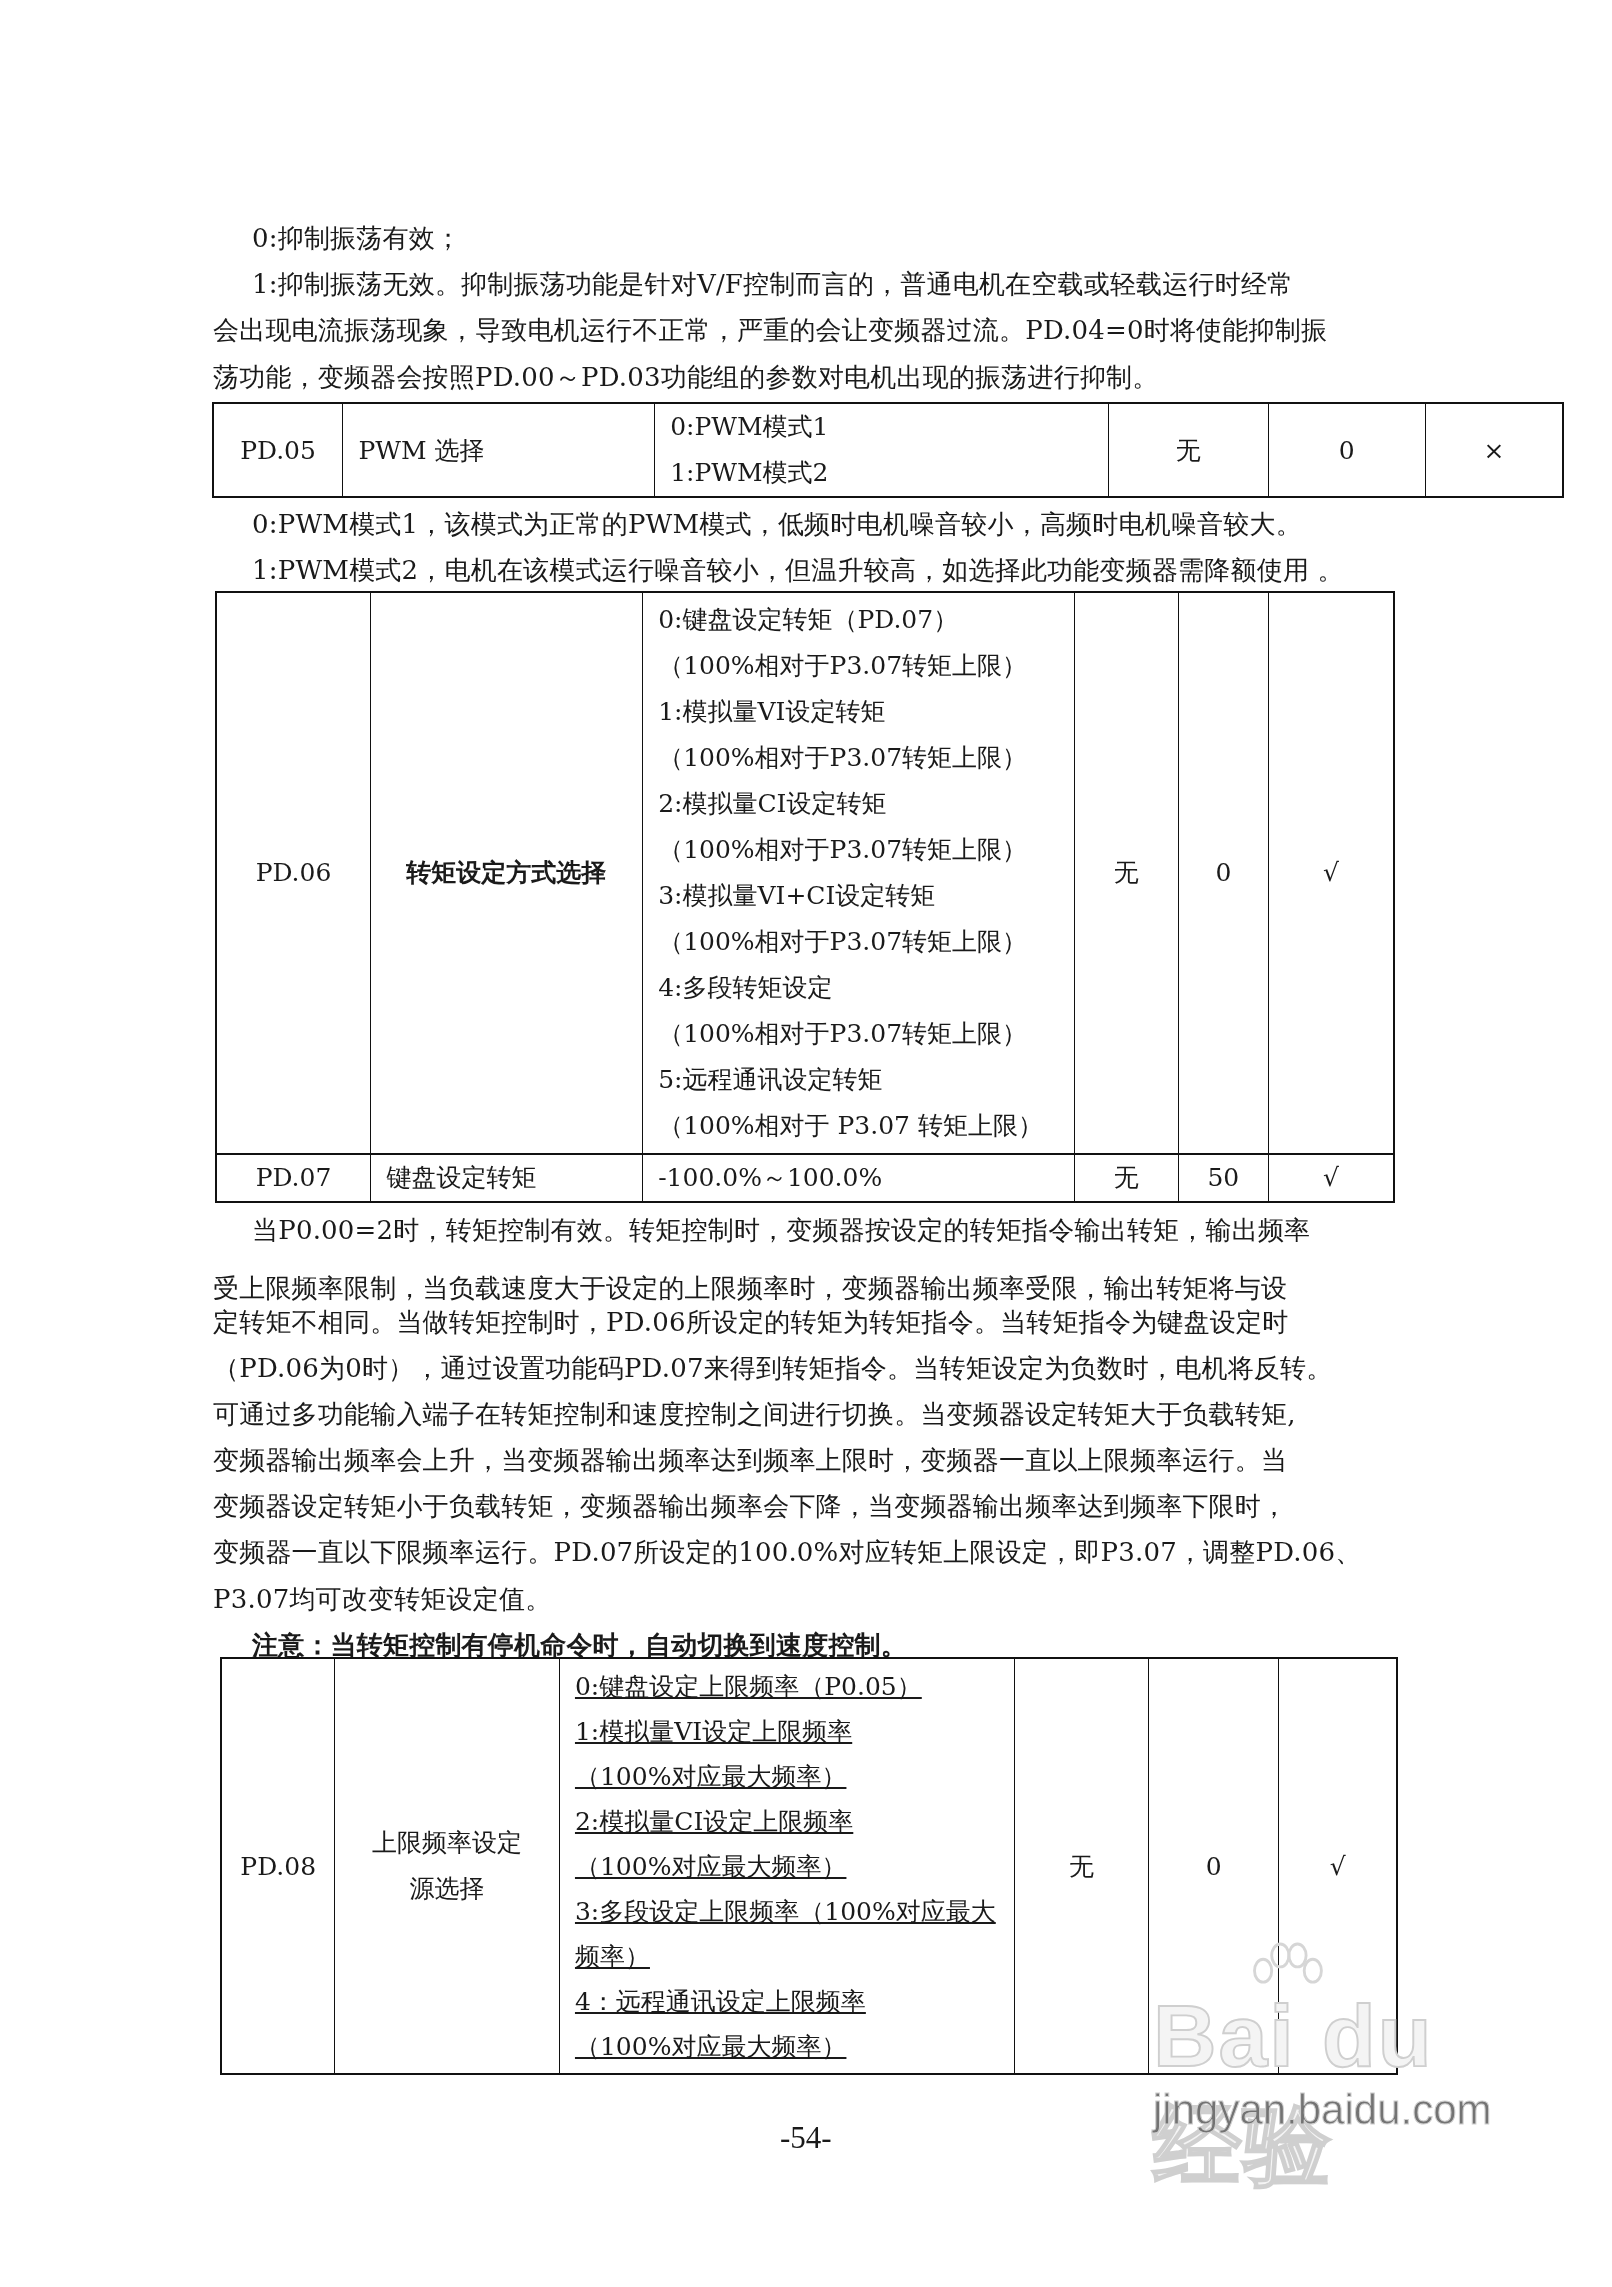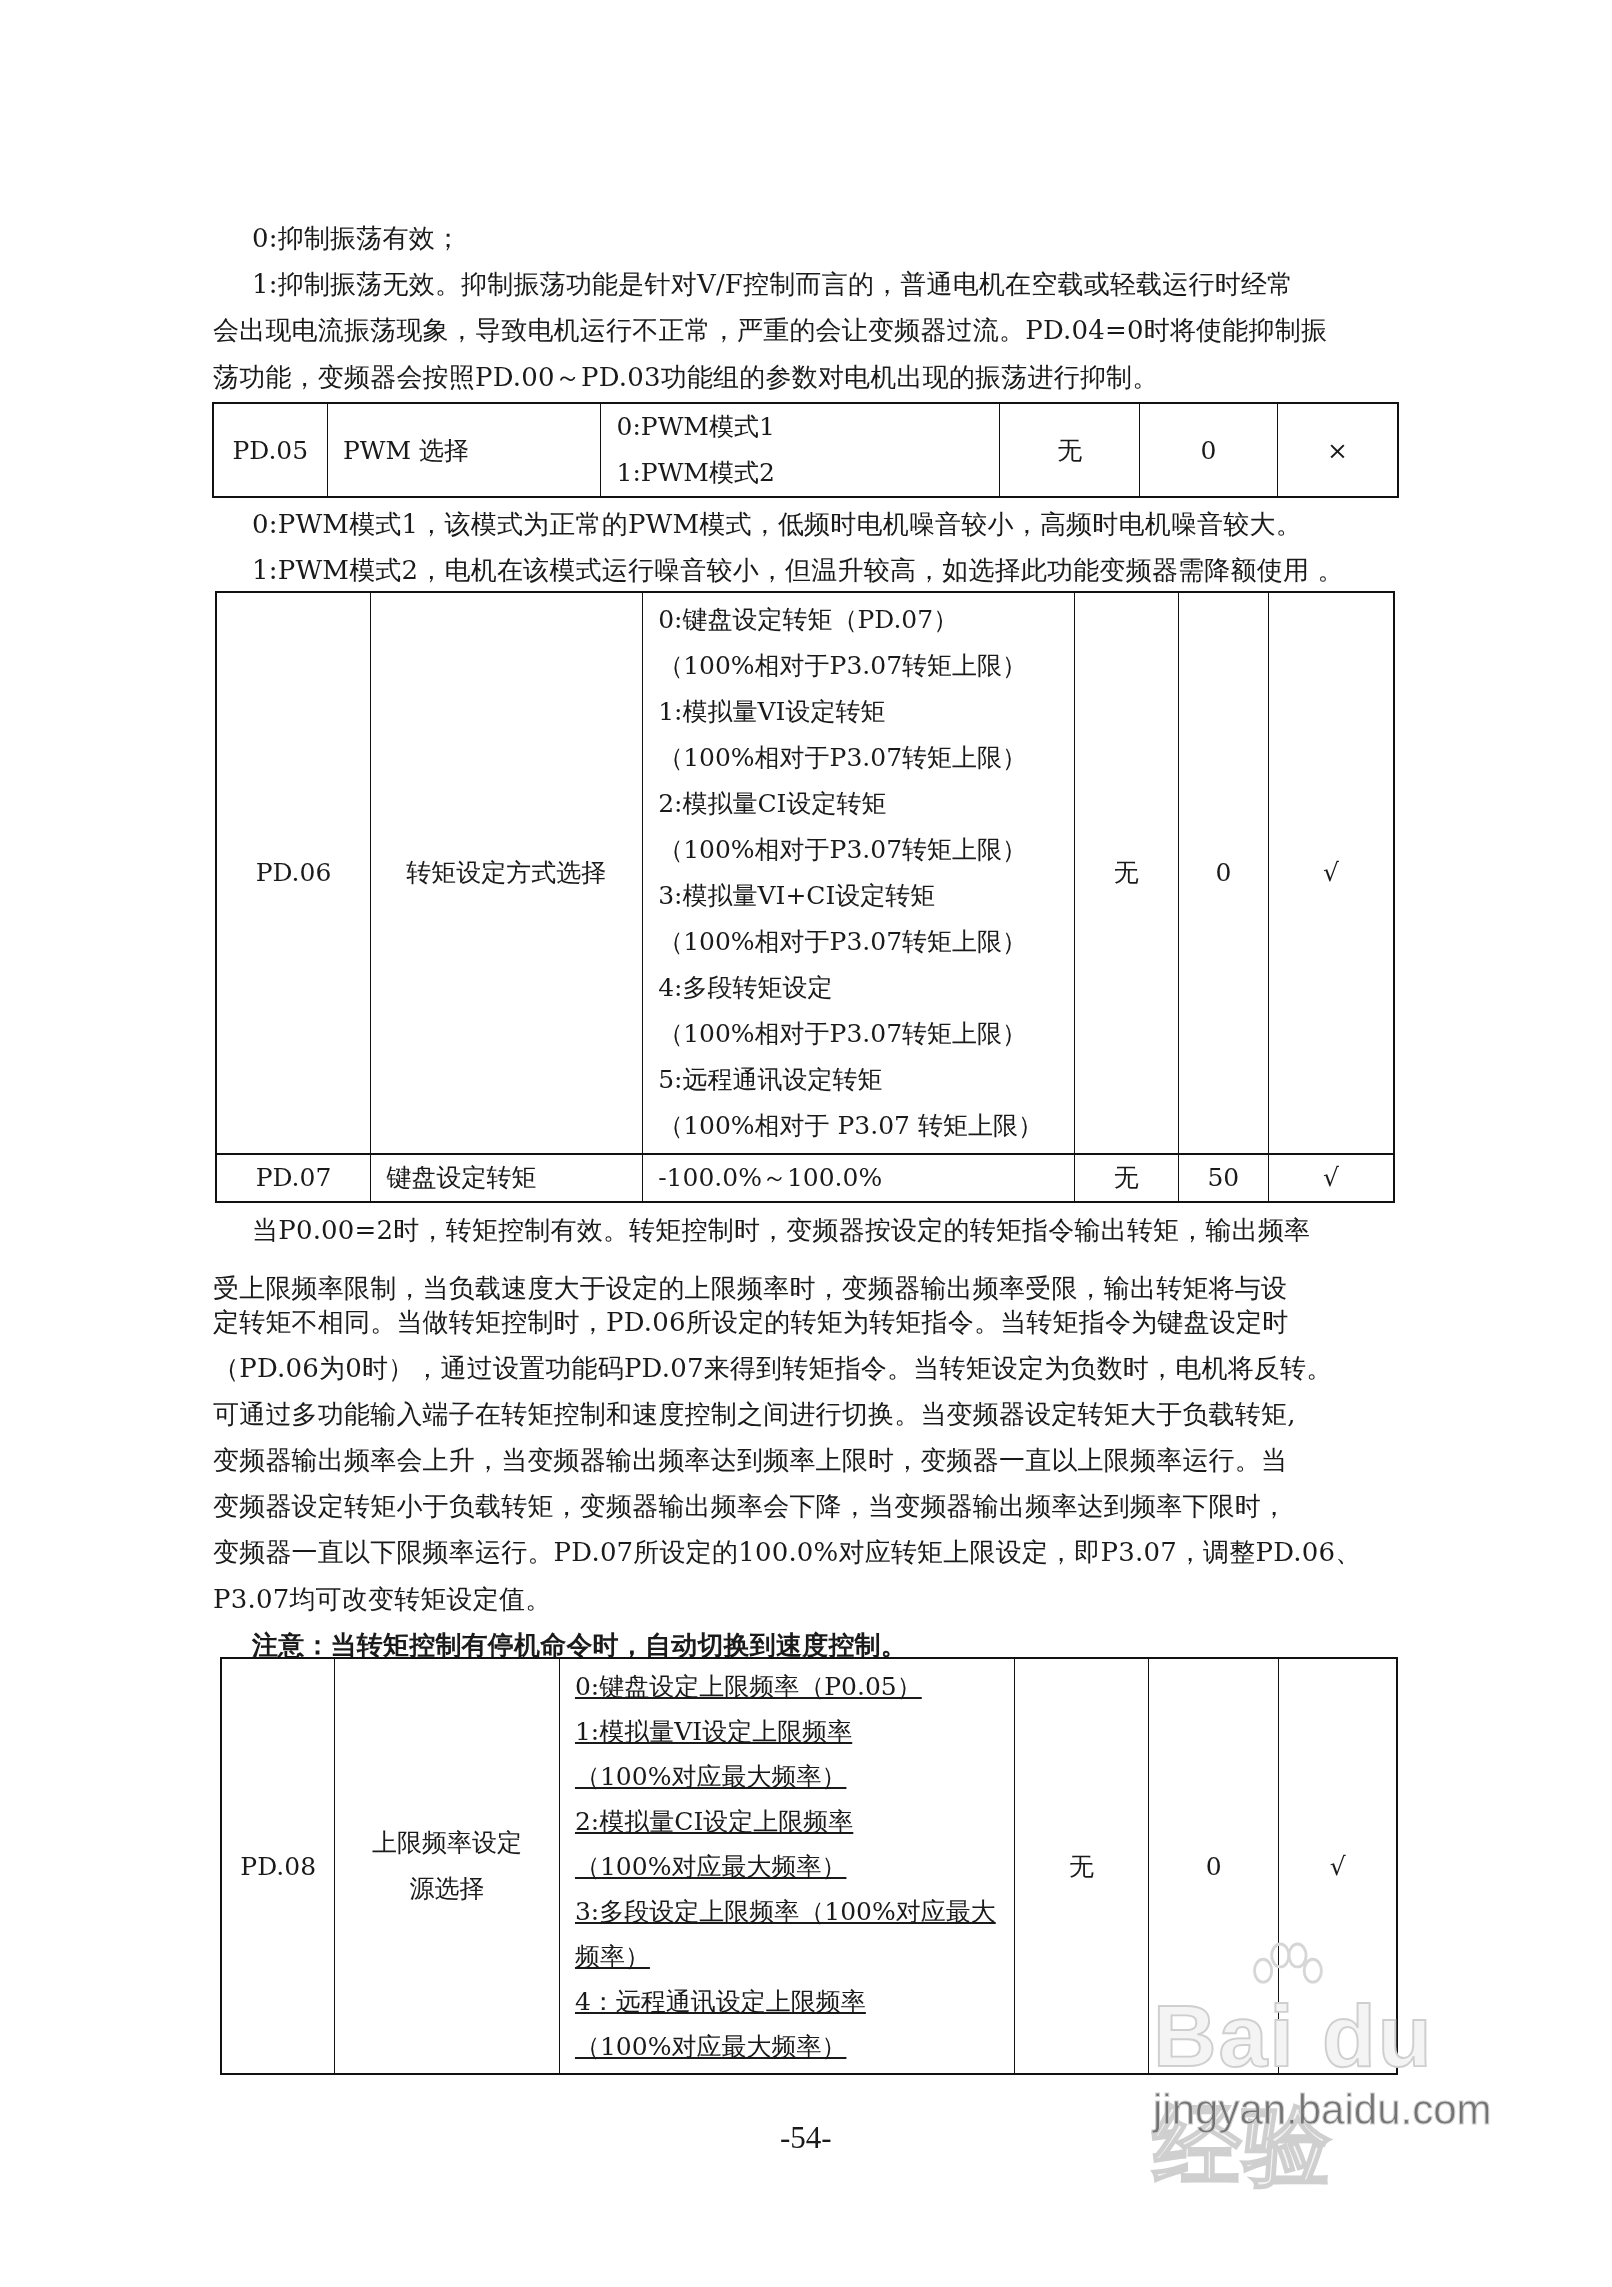"PD.05" table.param { width: 1187px -> 1352px }
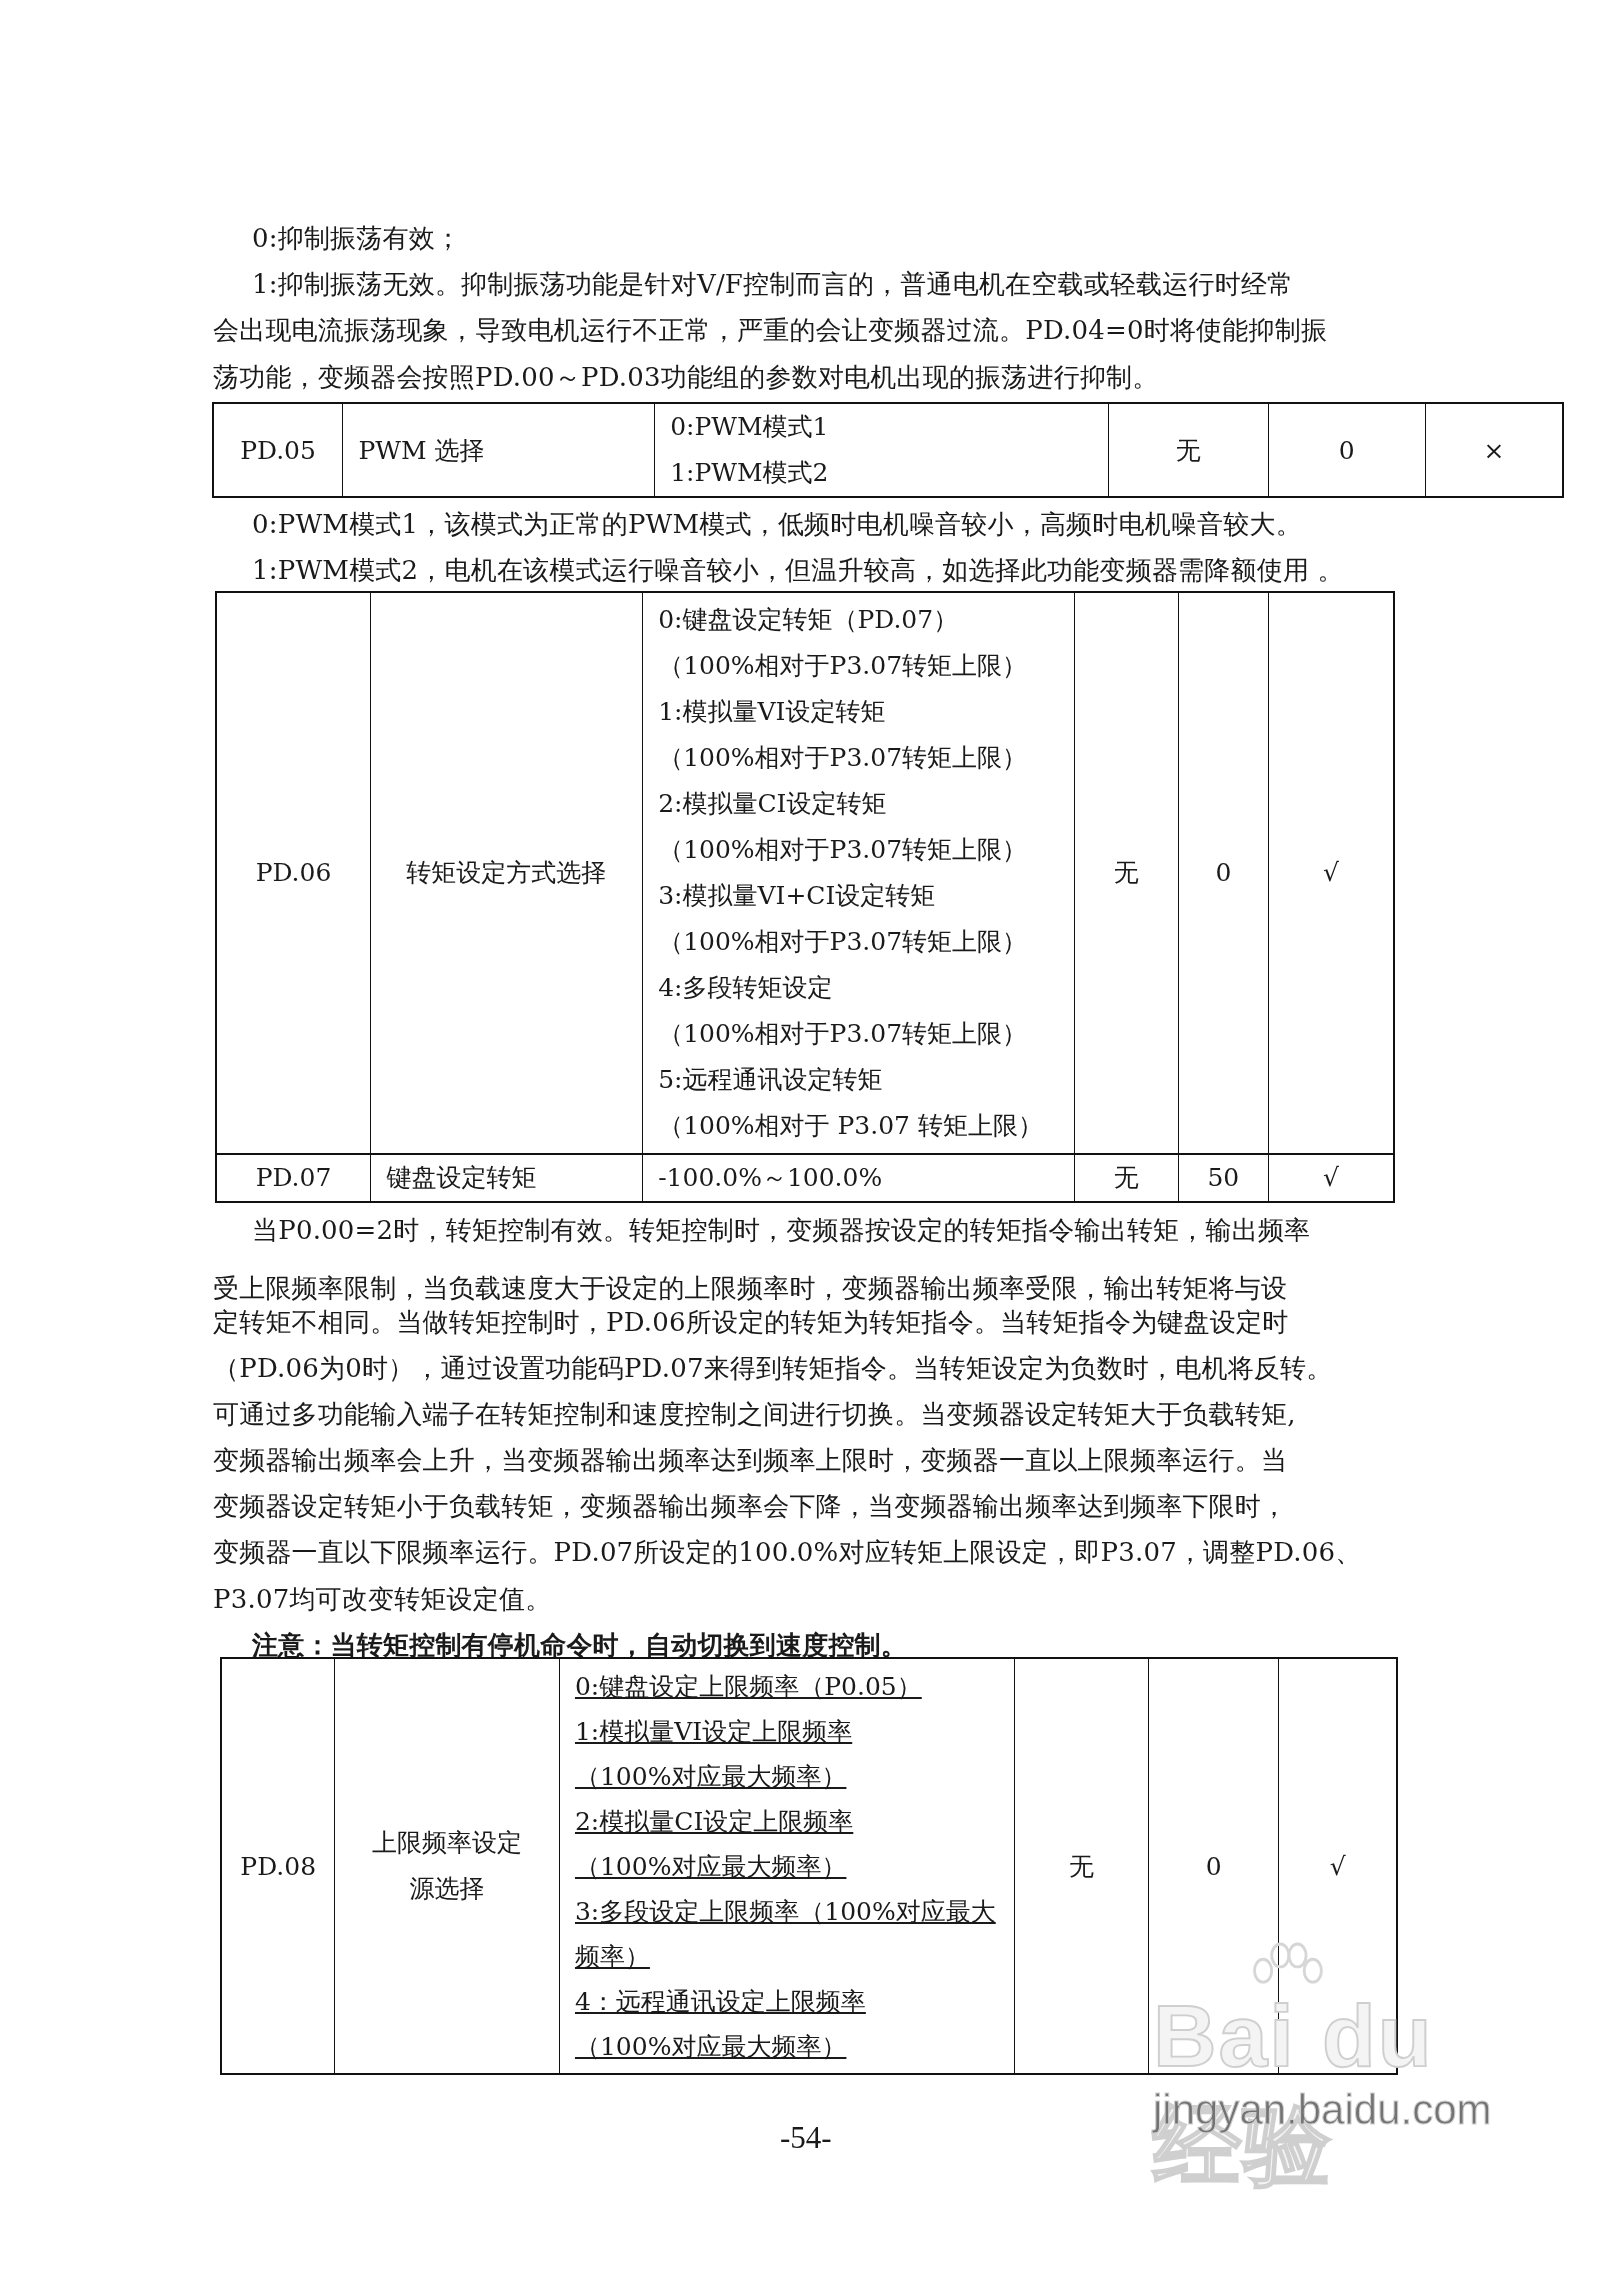"转矩设定方式选择" td.c { font-weight: none -> bold }
